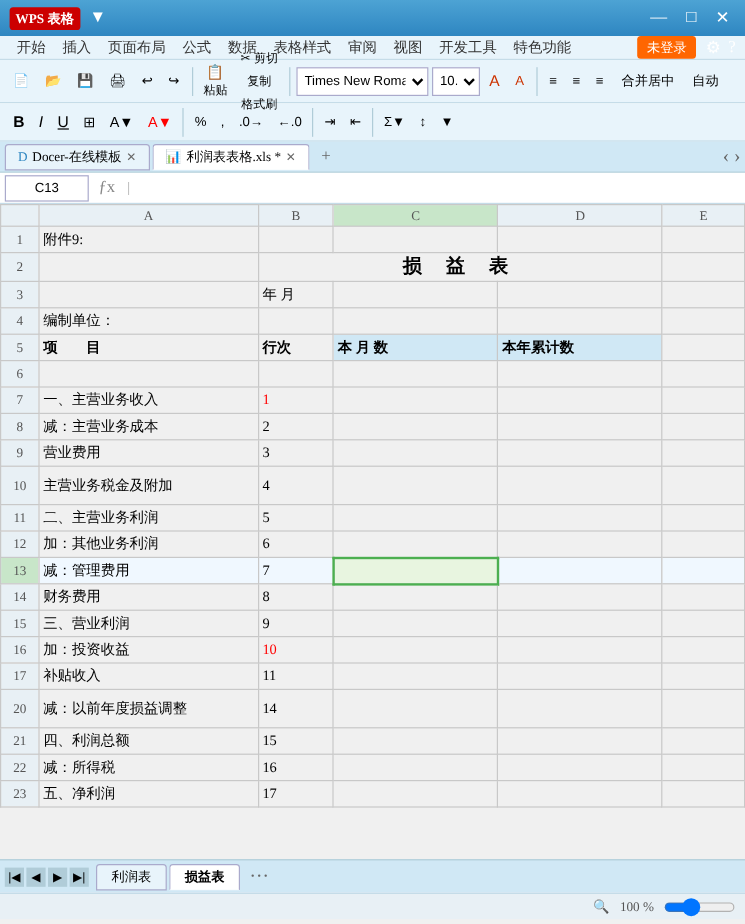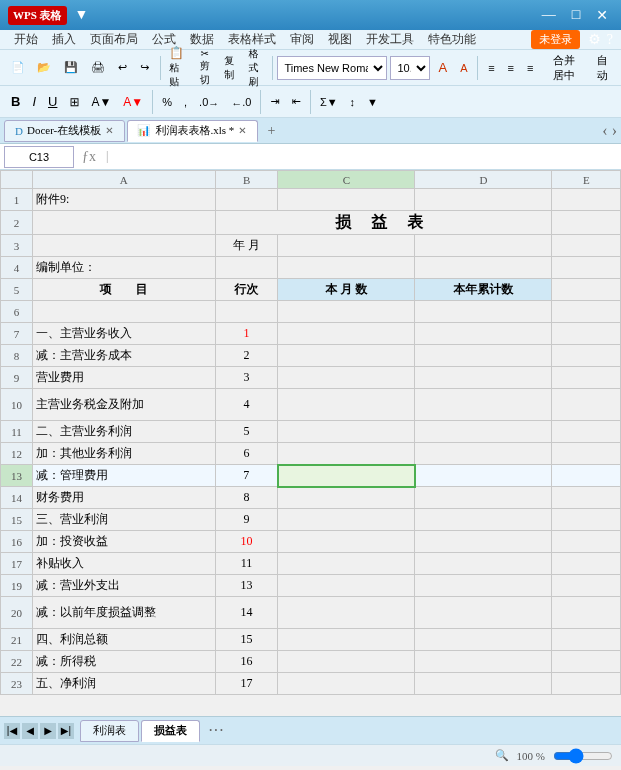"✂ 剪切" div { flex-direction: row -> column }
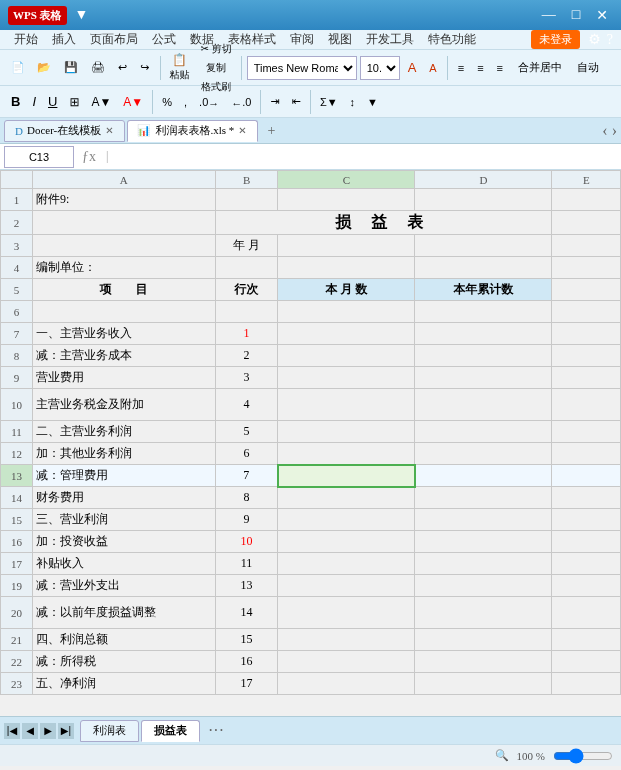"年 月" .cell-center { text-align: center -> none }
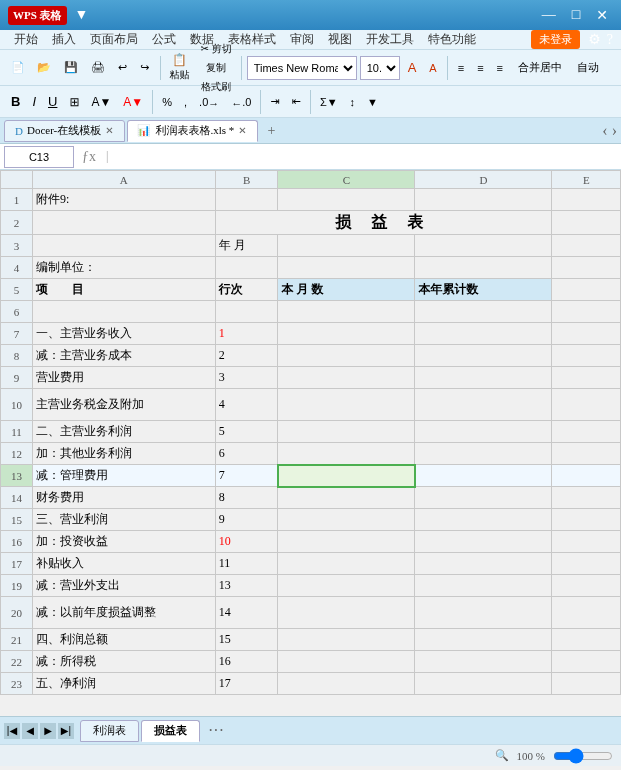"19" tr { html: <tr> <th>19</th> <td>减：营业外支出</td> <td>13</td> <td></td> <td></td> <td></td> </tr> -> none }
